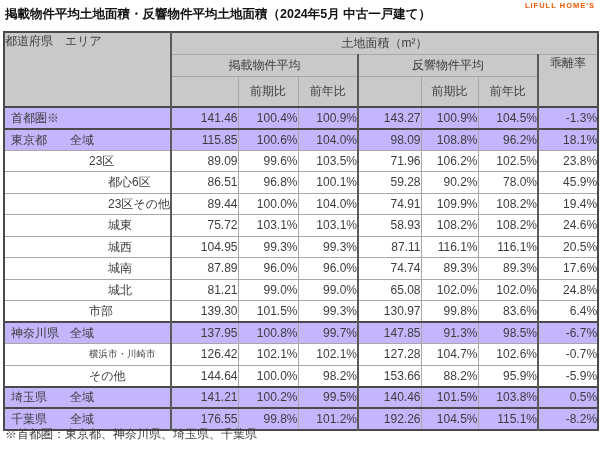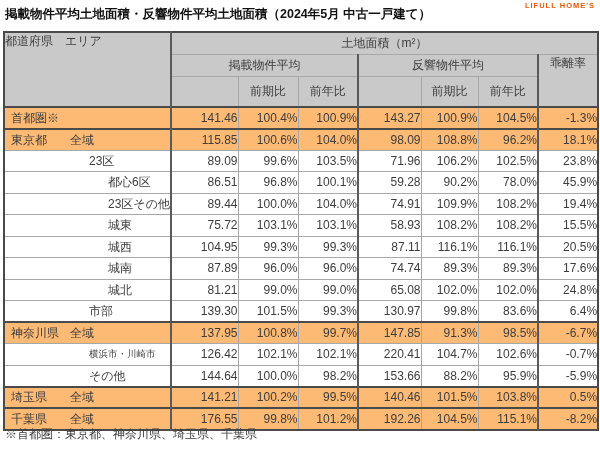"首都圏※" tbody tr.sh td { background: #fdba74 -> #c4b5fd }
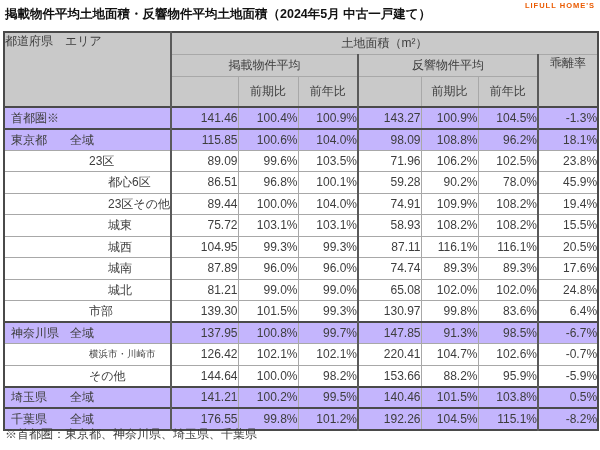"15.5%" td.num { text: 15.5% -> 24.6% }
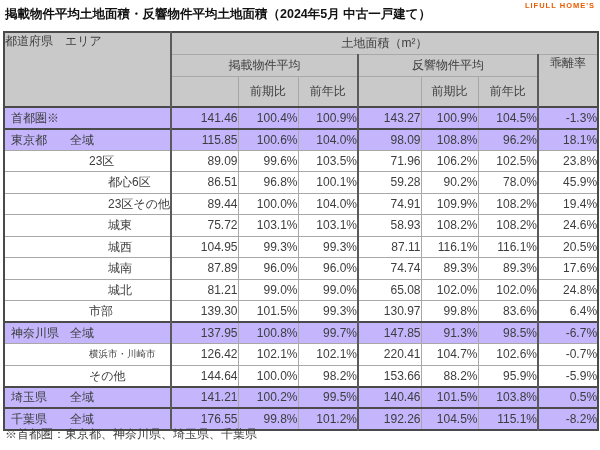"220.41" td.num { text: 220.41 -> 127.28 }
